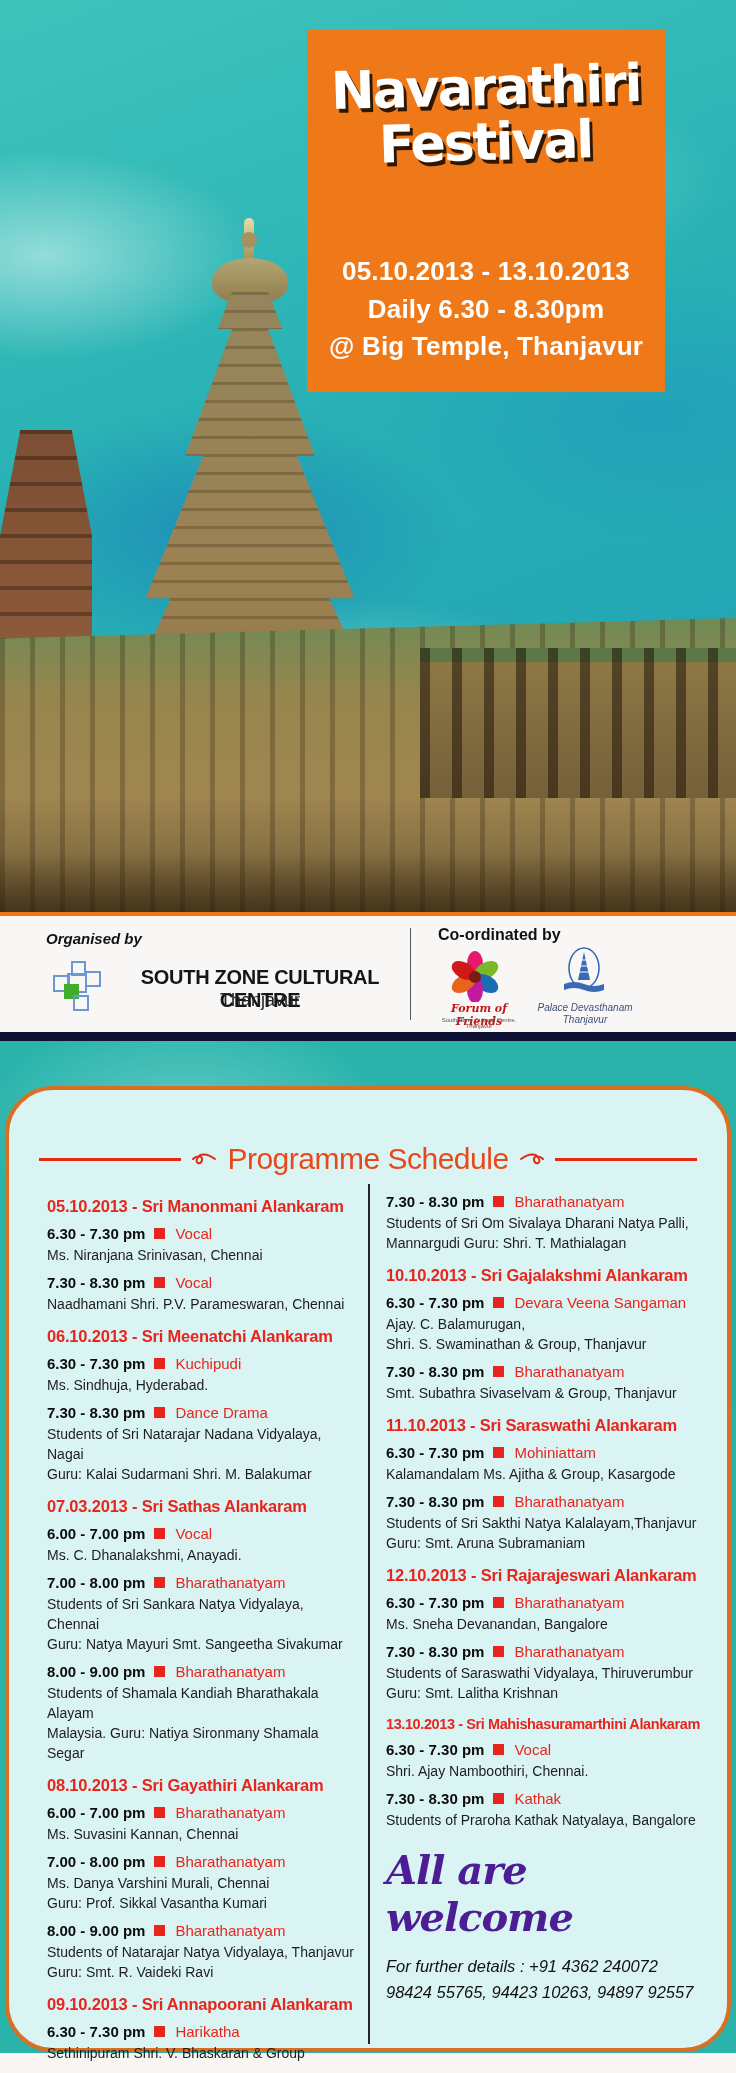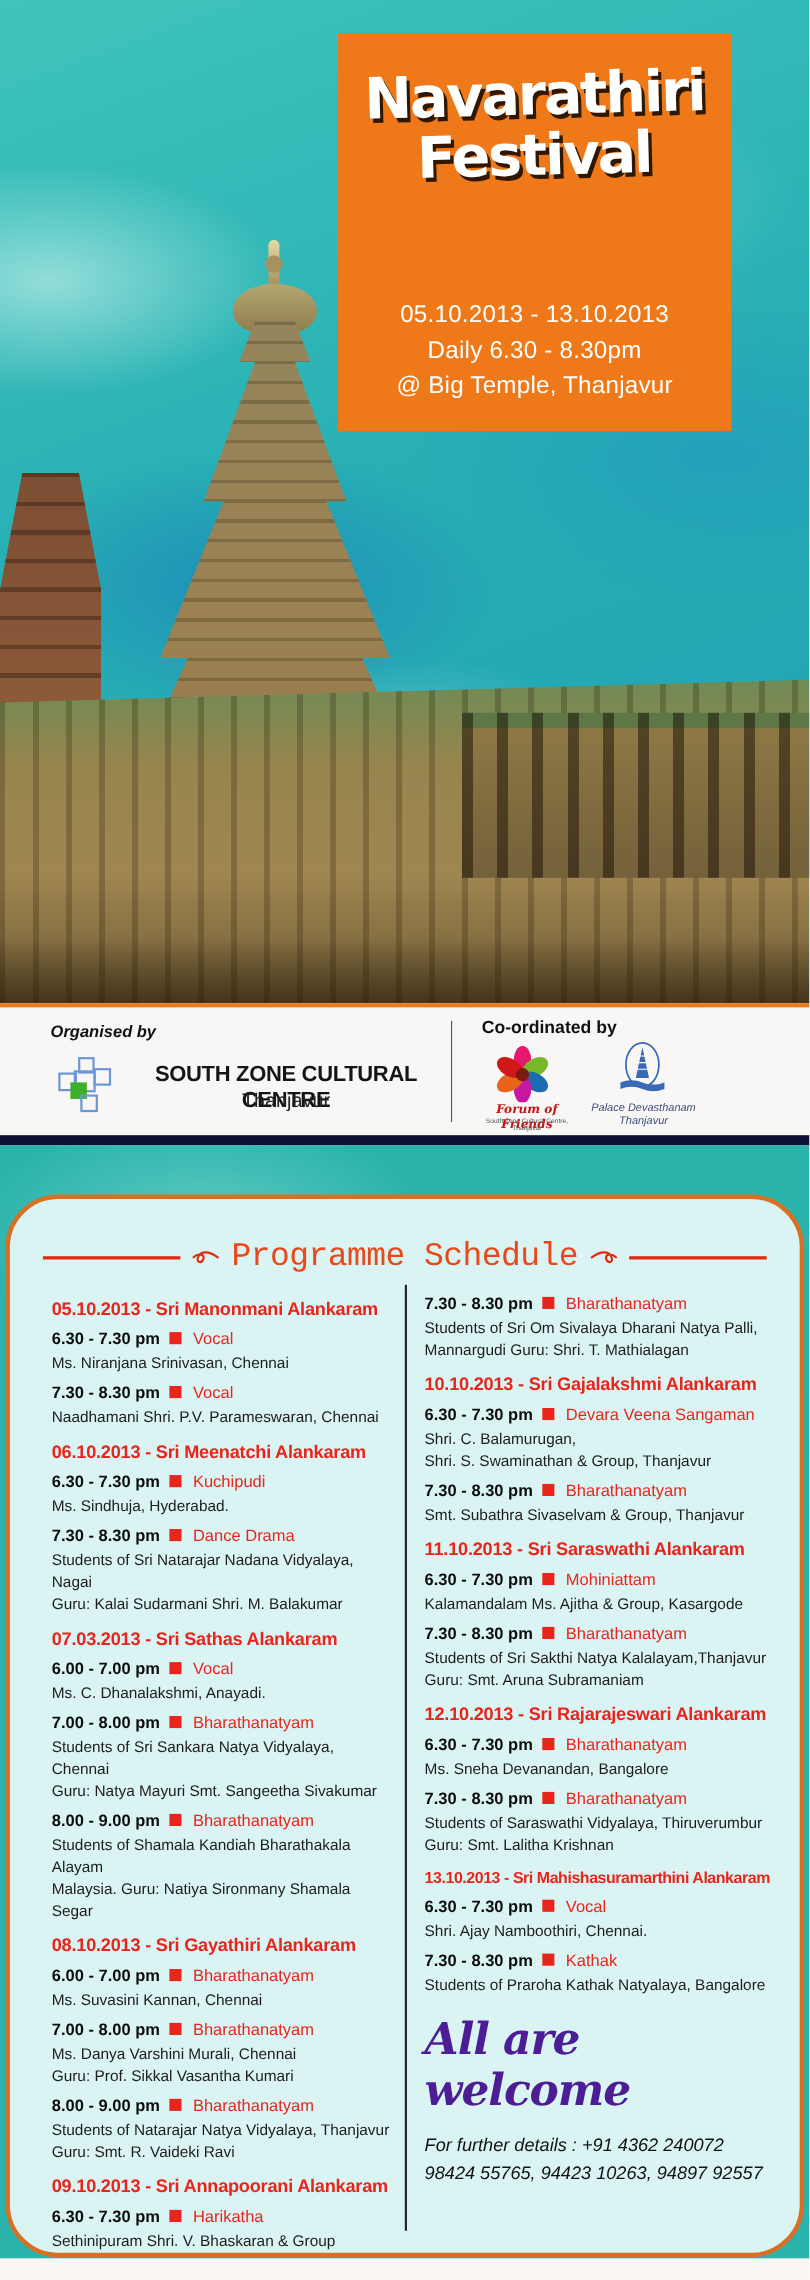"05.10.2013 - 13.10.2013" .hero-meta { font-size: 22px -> 26px; font-weight: 400 -> 700 }
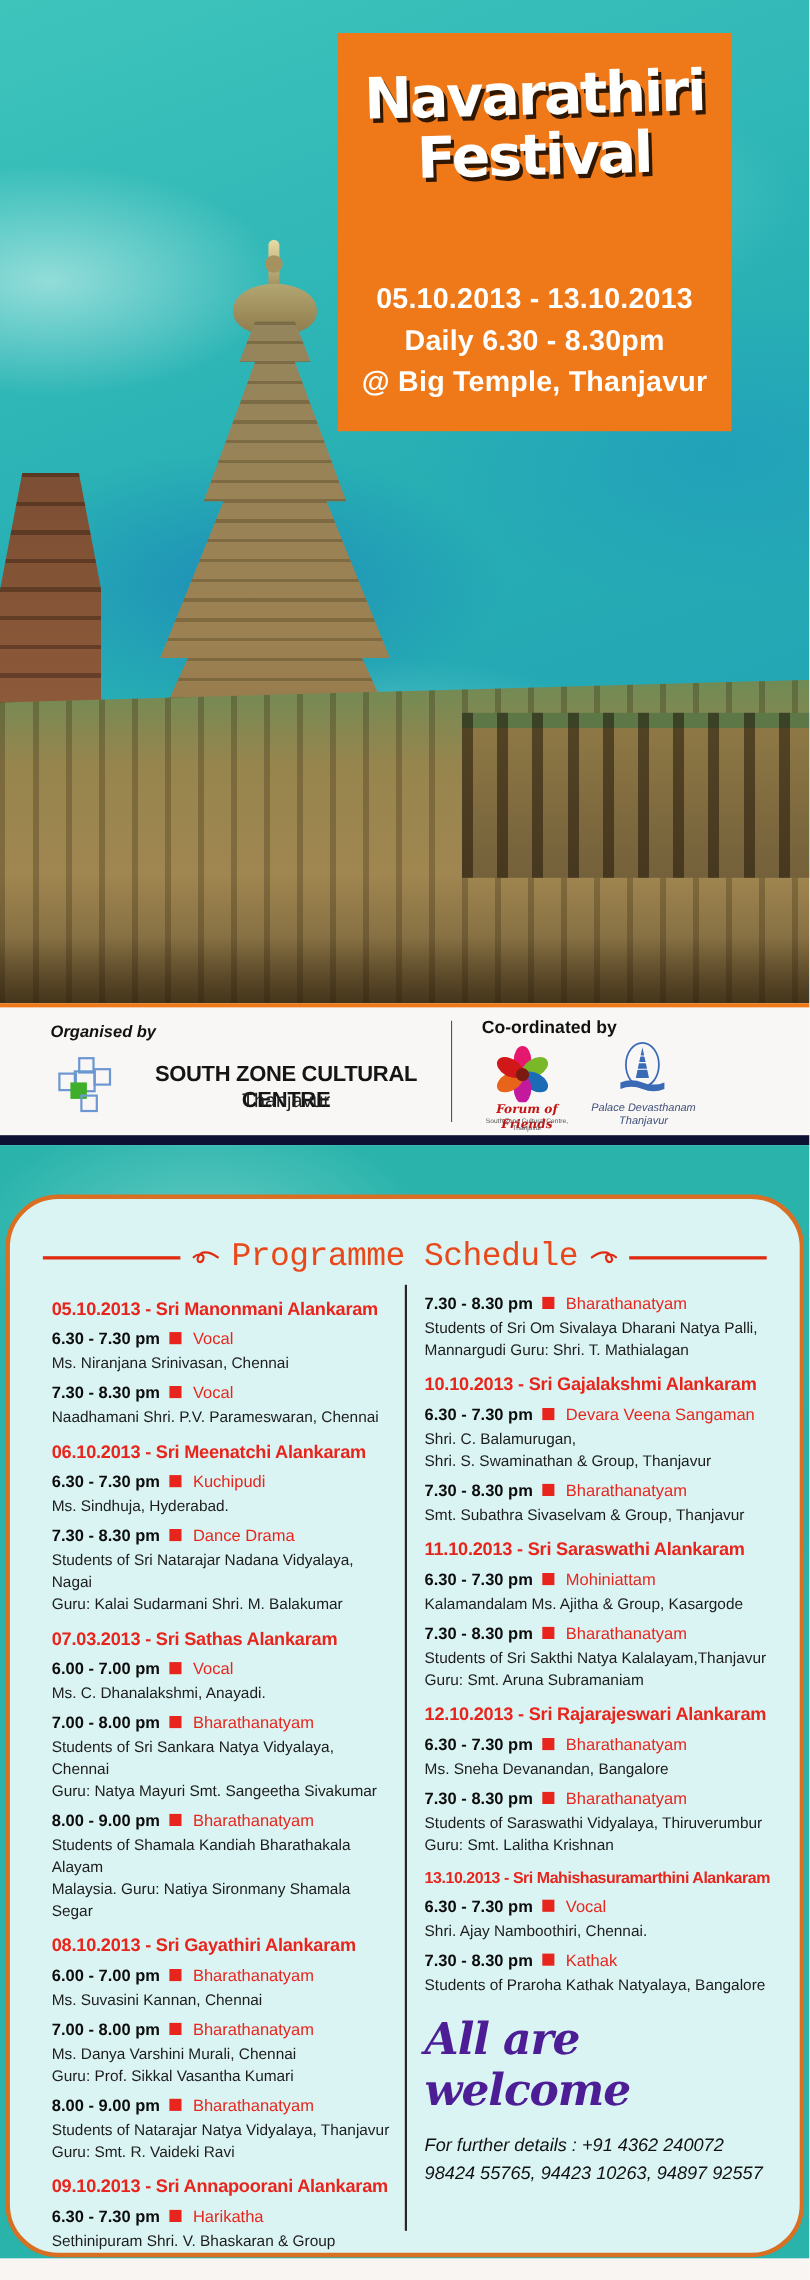"Programme Schedule" .sched-title-row { font-family: Liberation Mono, monospace -> none; margin: 10px 12px 6px -> 26px 12px 6px }
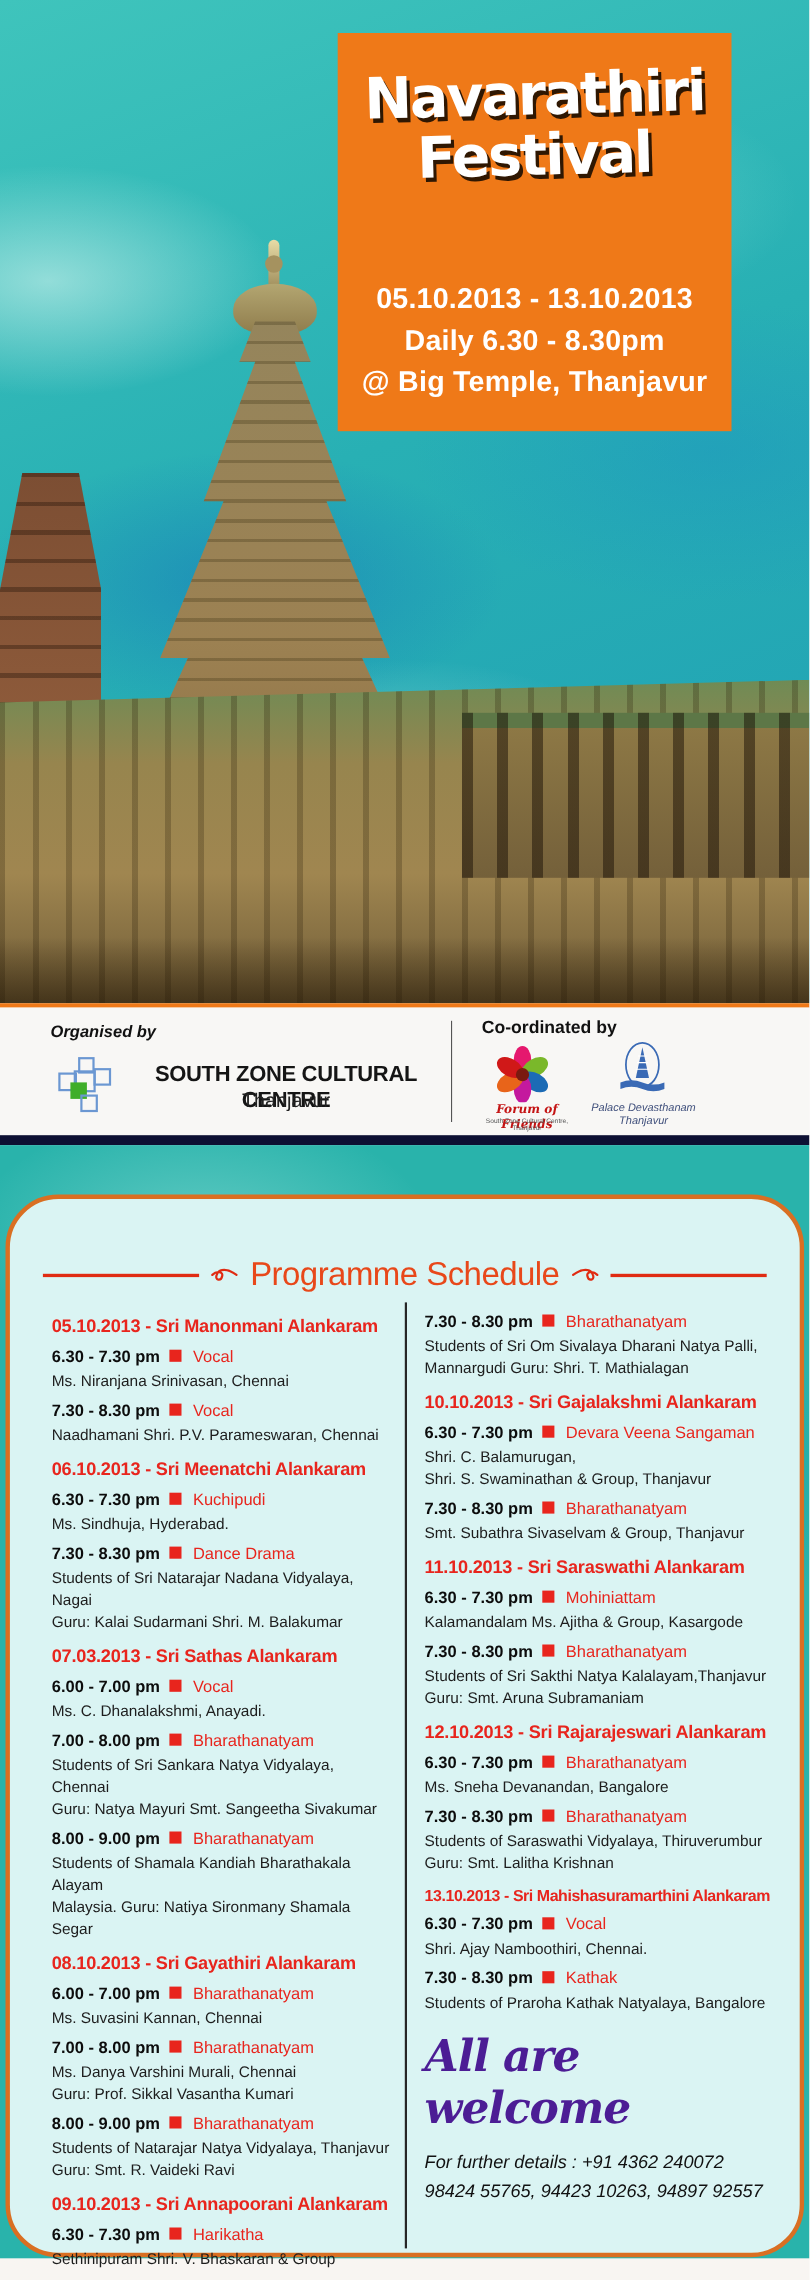"Shri. C. Balamurugan," div.perf { text: Shri -> Ajay }
